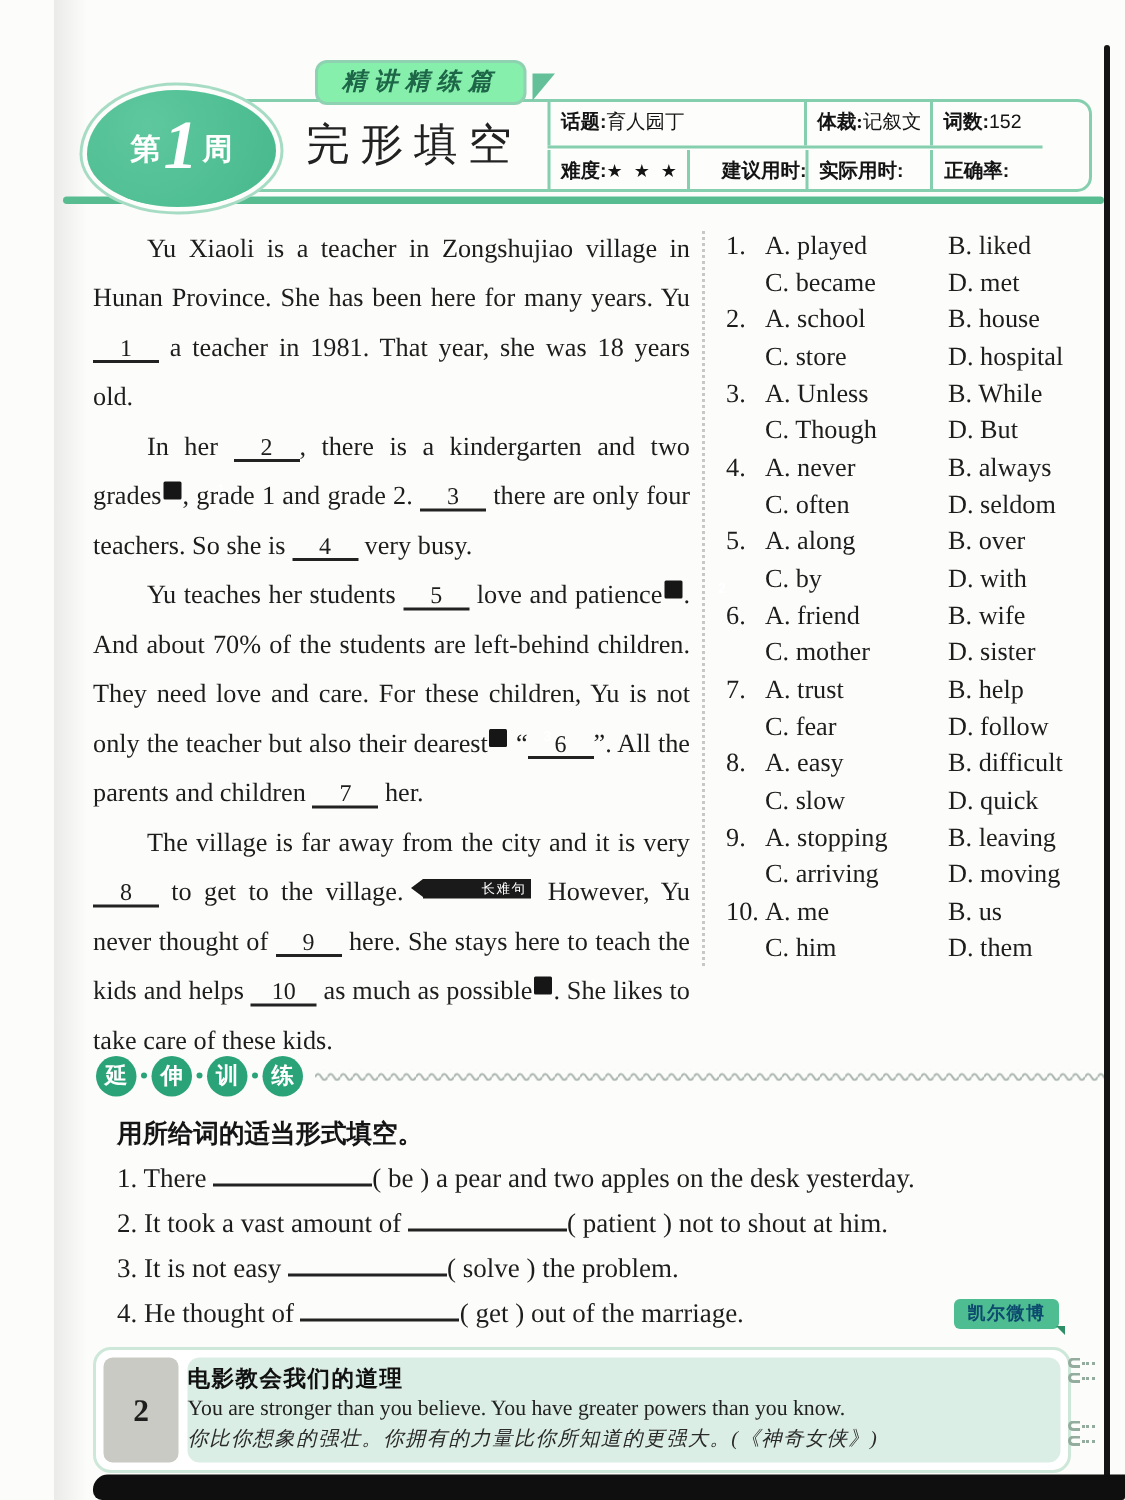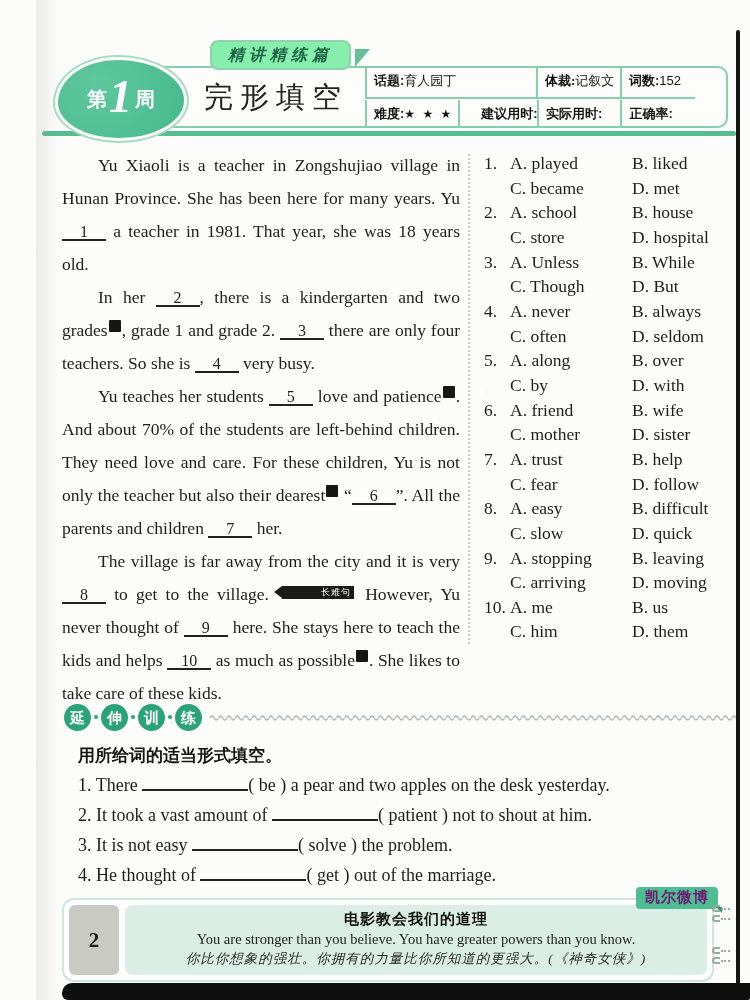"凯尔微博" .weibo-tag { color: #701a75 -> #0c4a6e; font-size: 15px -> 12px; top: 887px -> 866px }
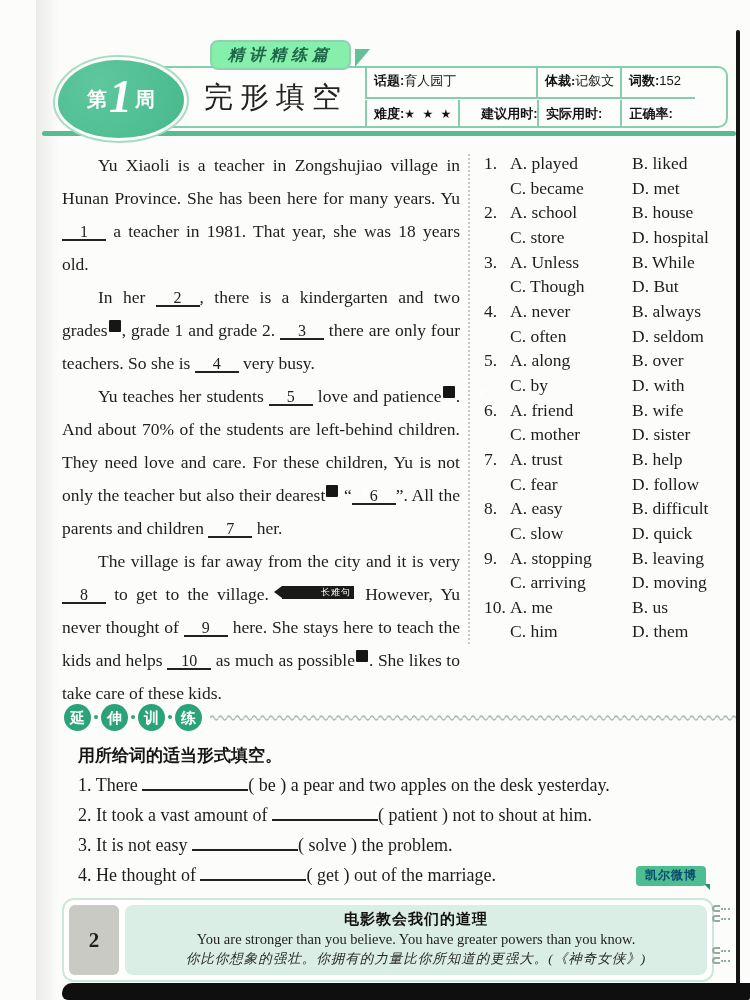"电影教会我们的道理" .quote-panel { text-align: center -> left }
